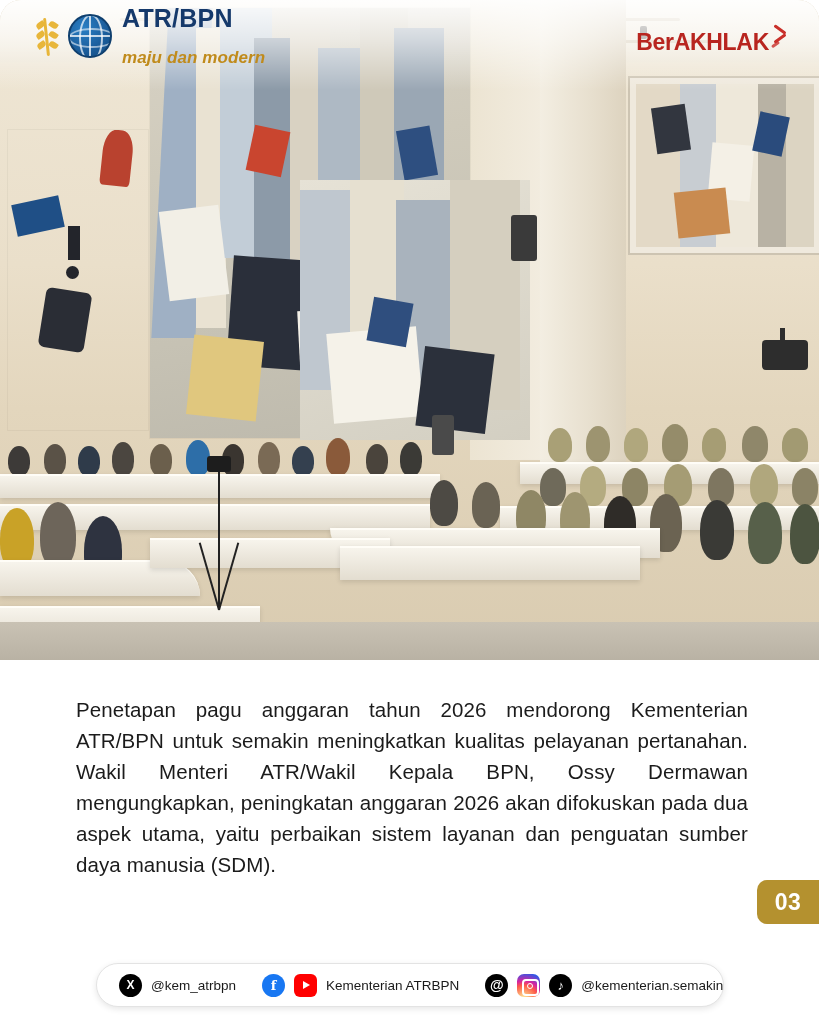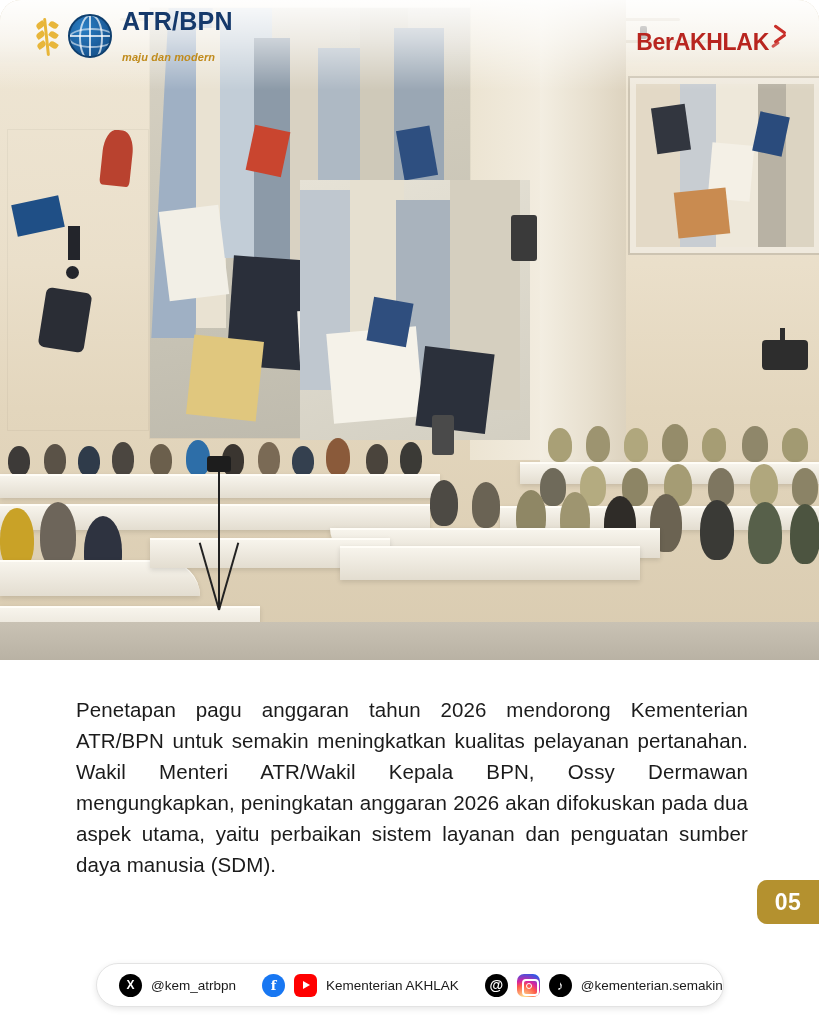"maju dan modern" .logo-sub { font-size: 11px -> 17px }
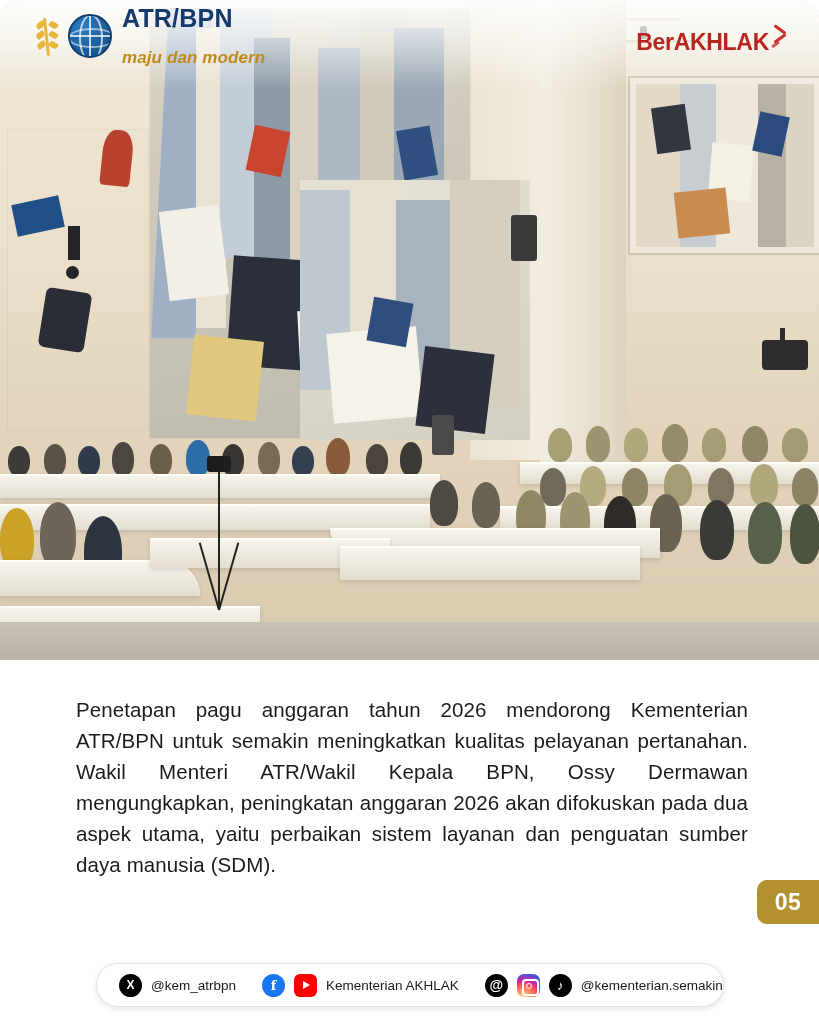"05" div.page-badge { text: 05 -> 03 }
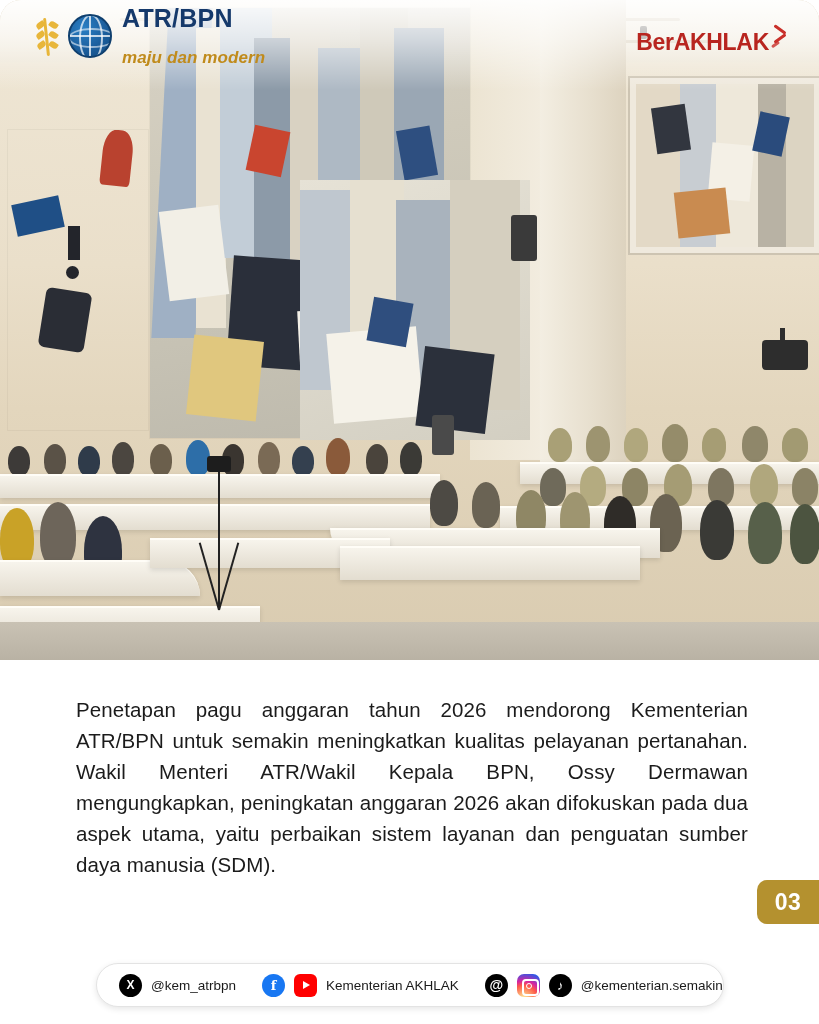"Kementerian AKHLAK" div.shandle { text: AKHLAK -> ATRBPN }
